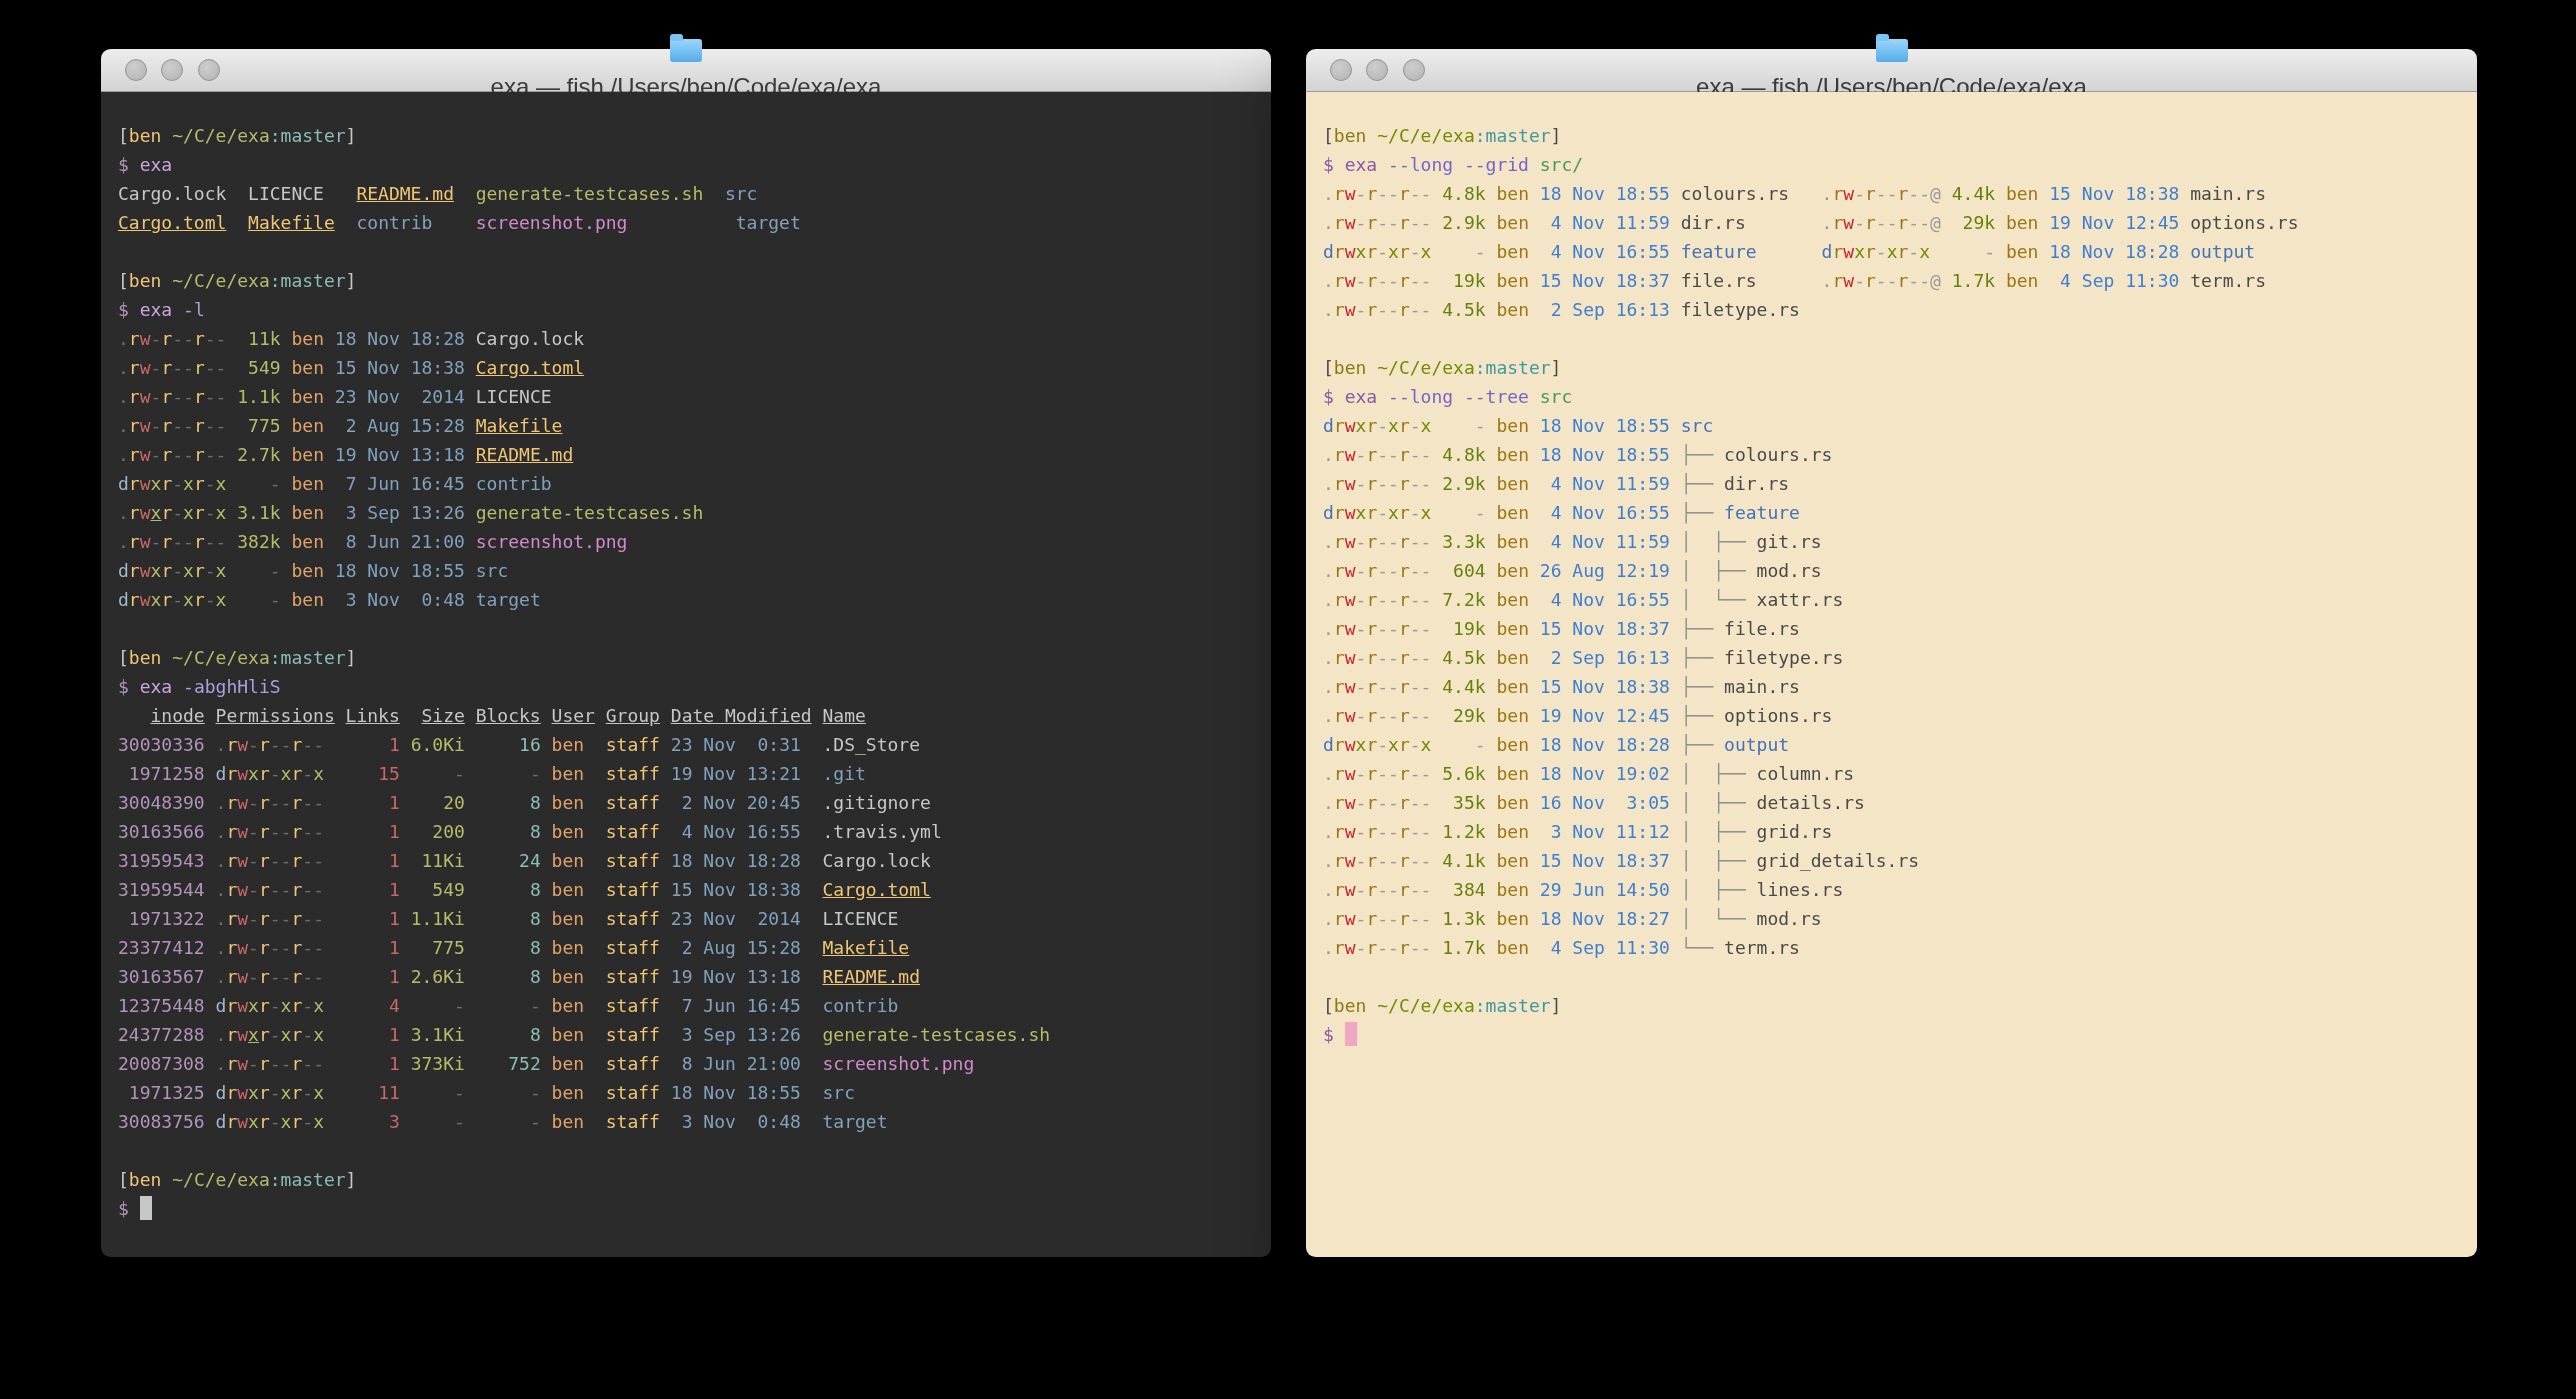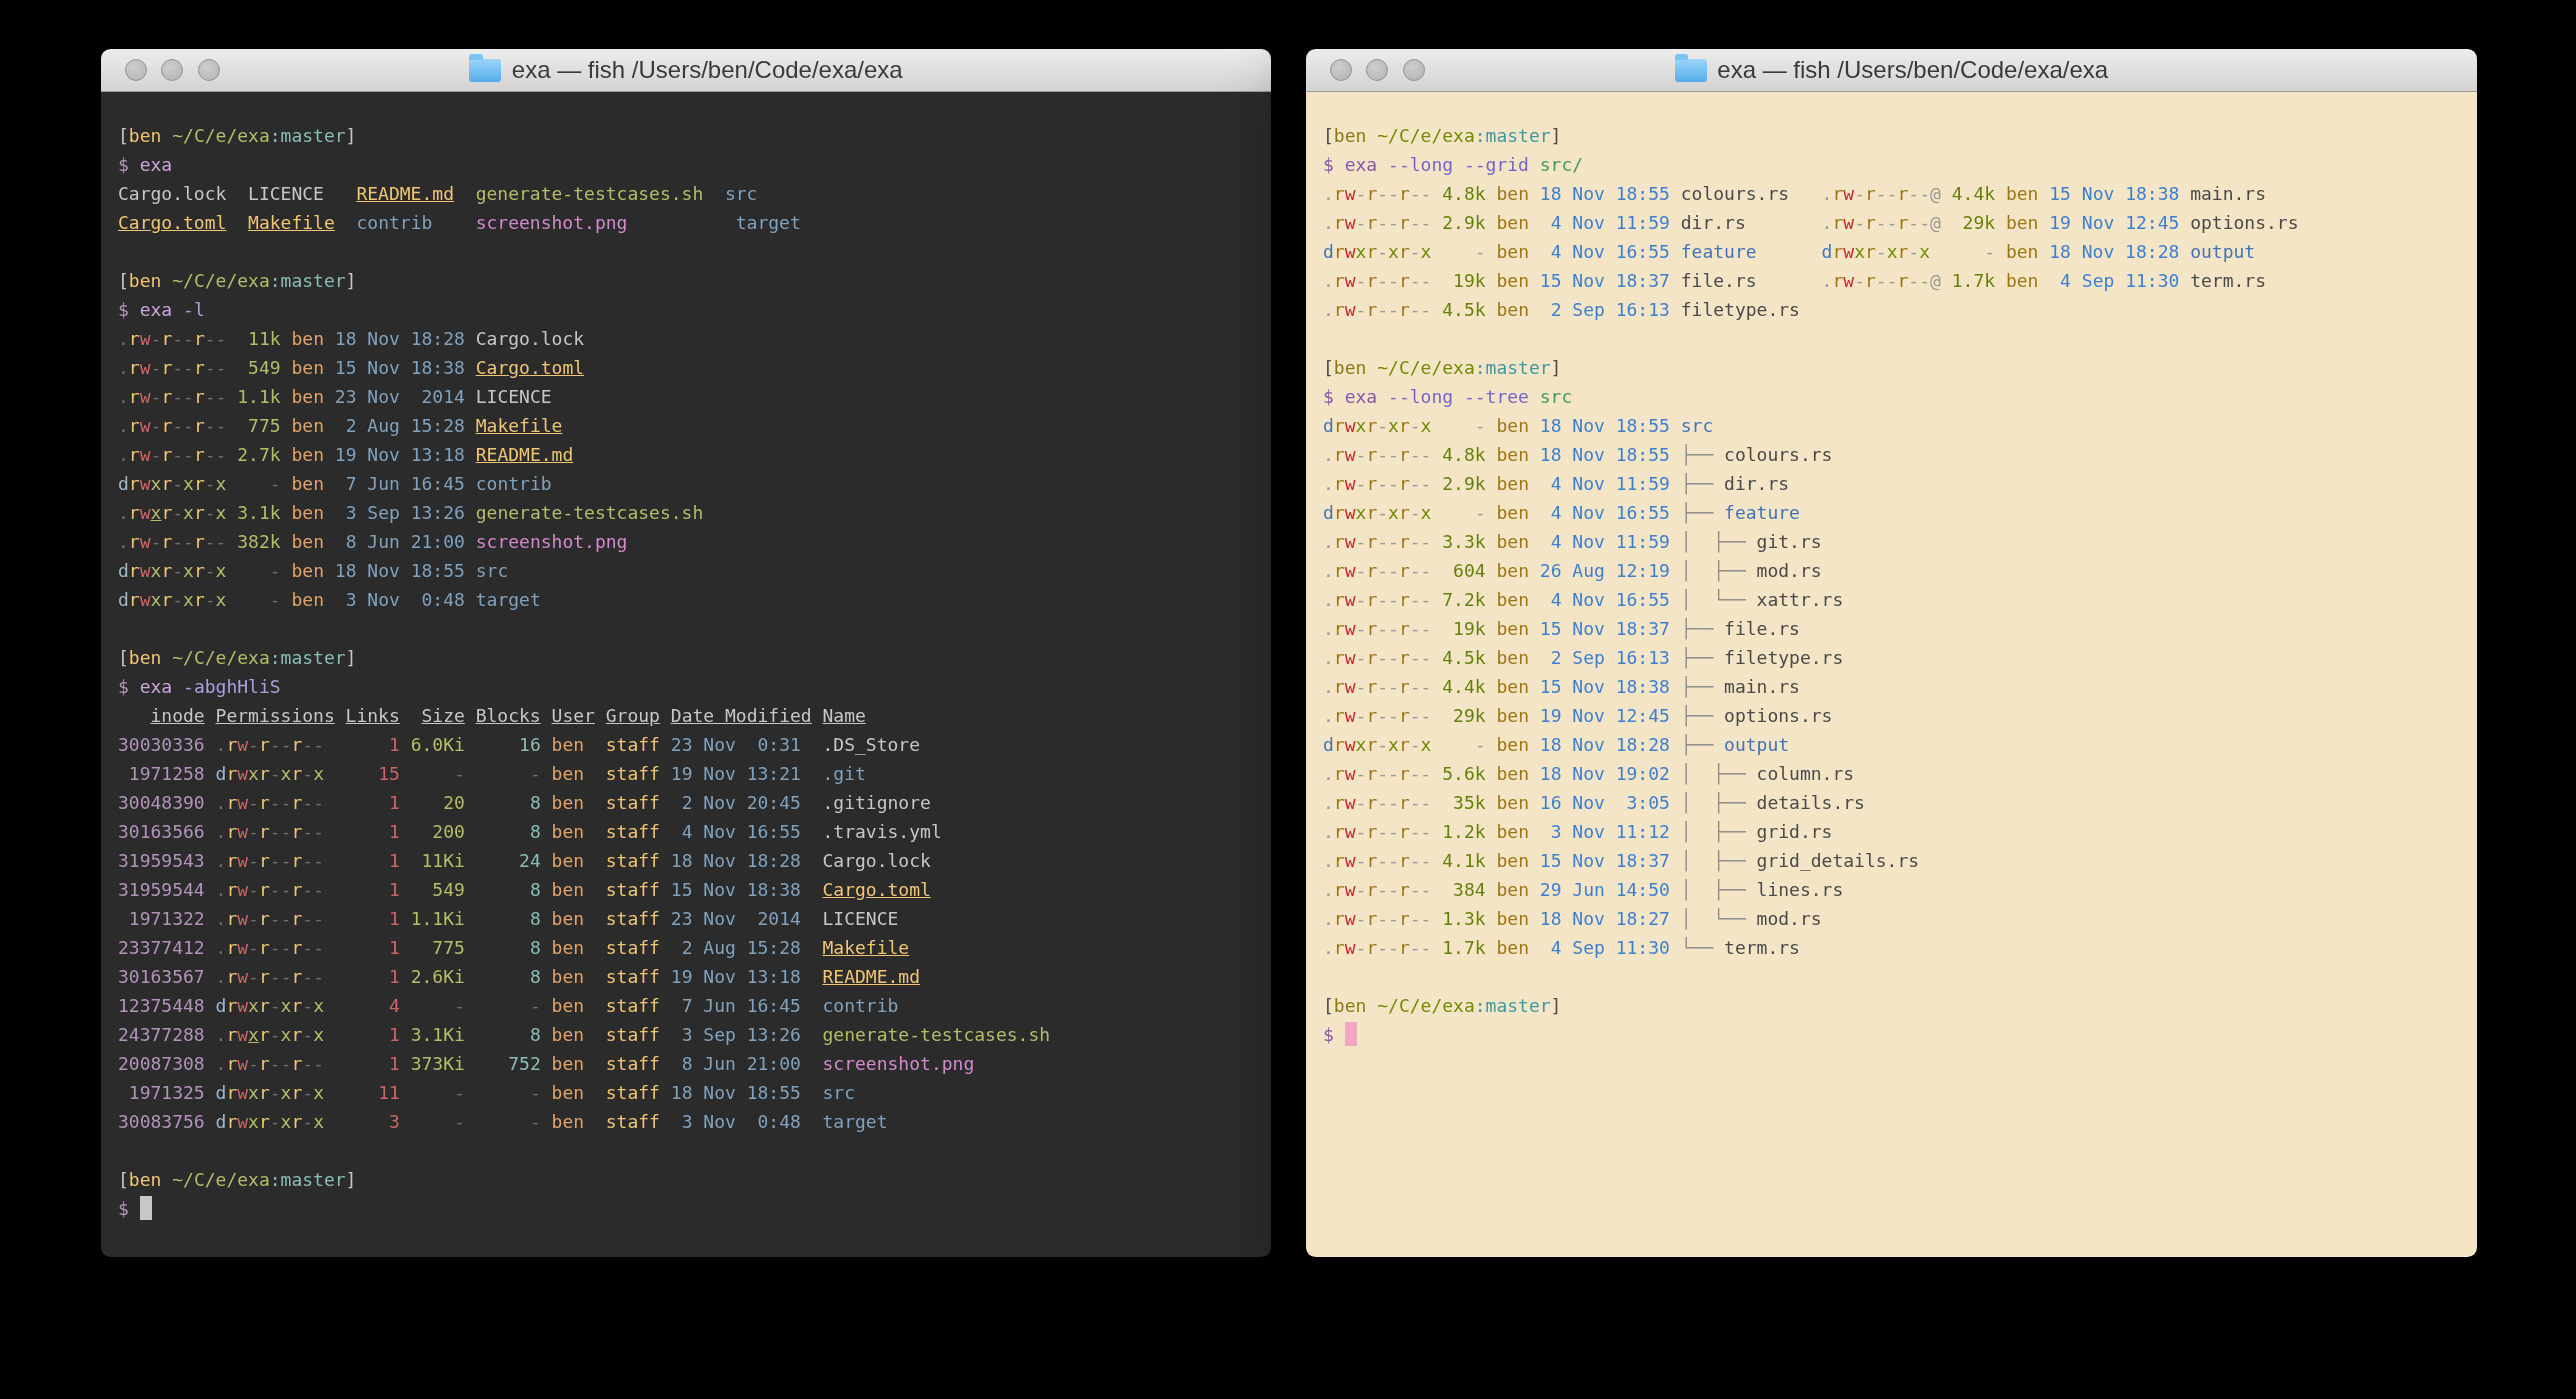"exa — fish /Users/ben/Code/exa/exa" .titlewrap { flex-direction: none -> column }
